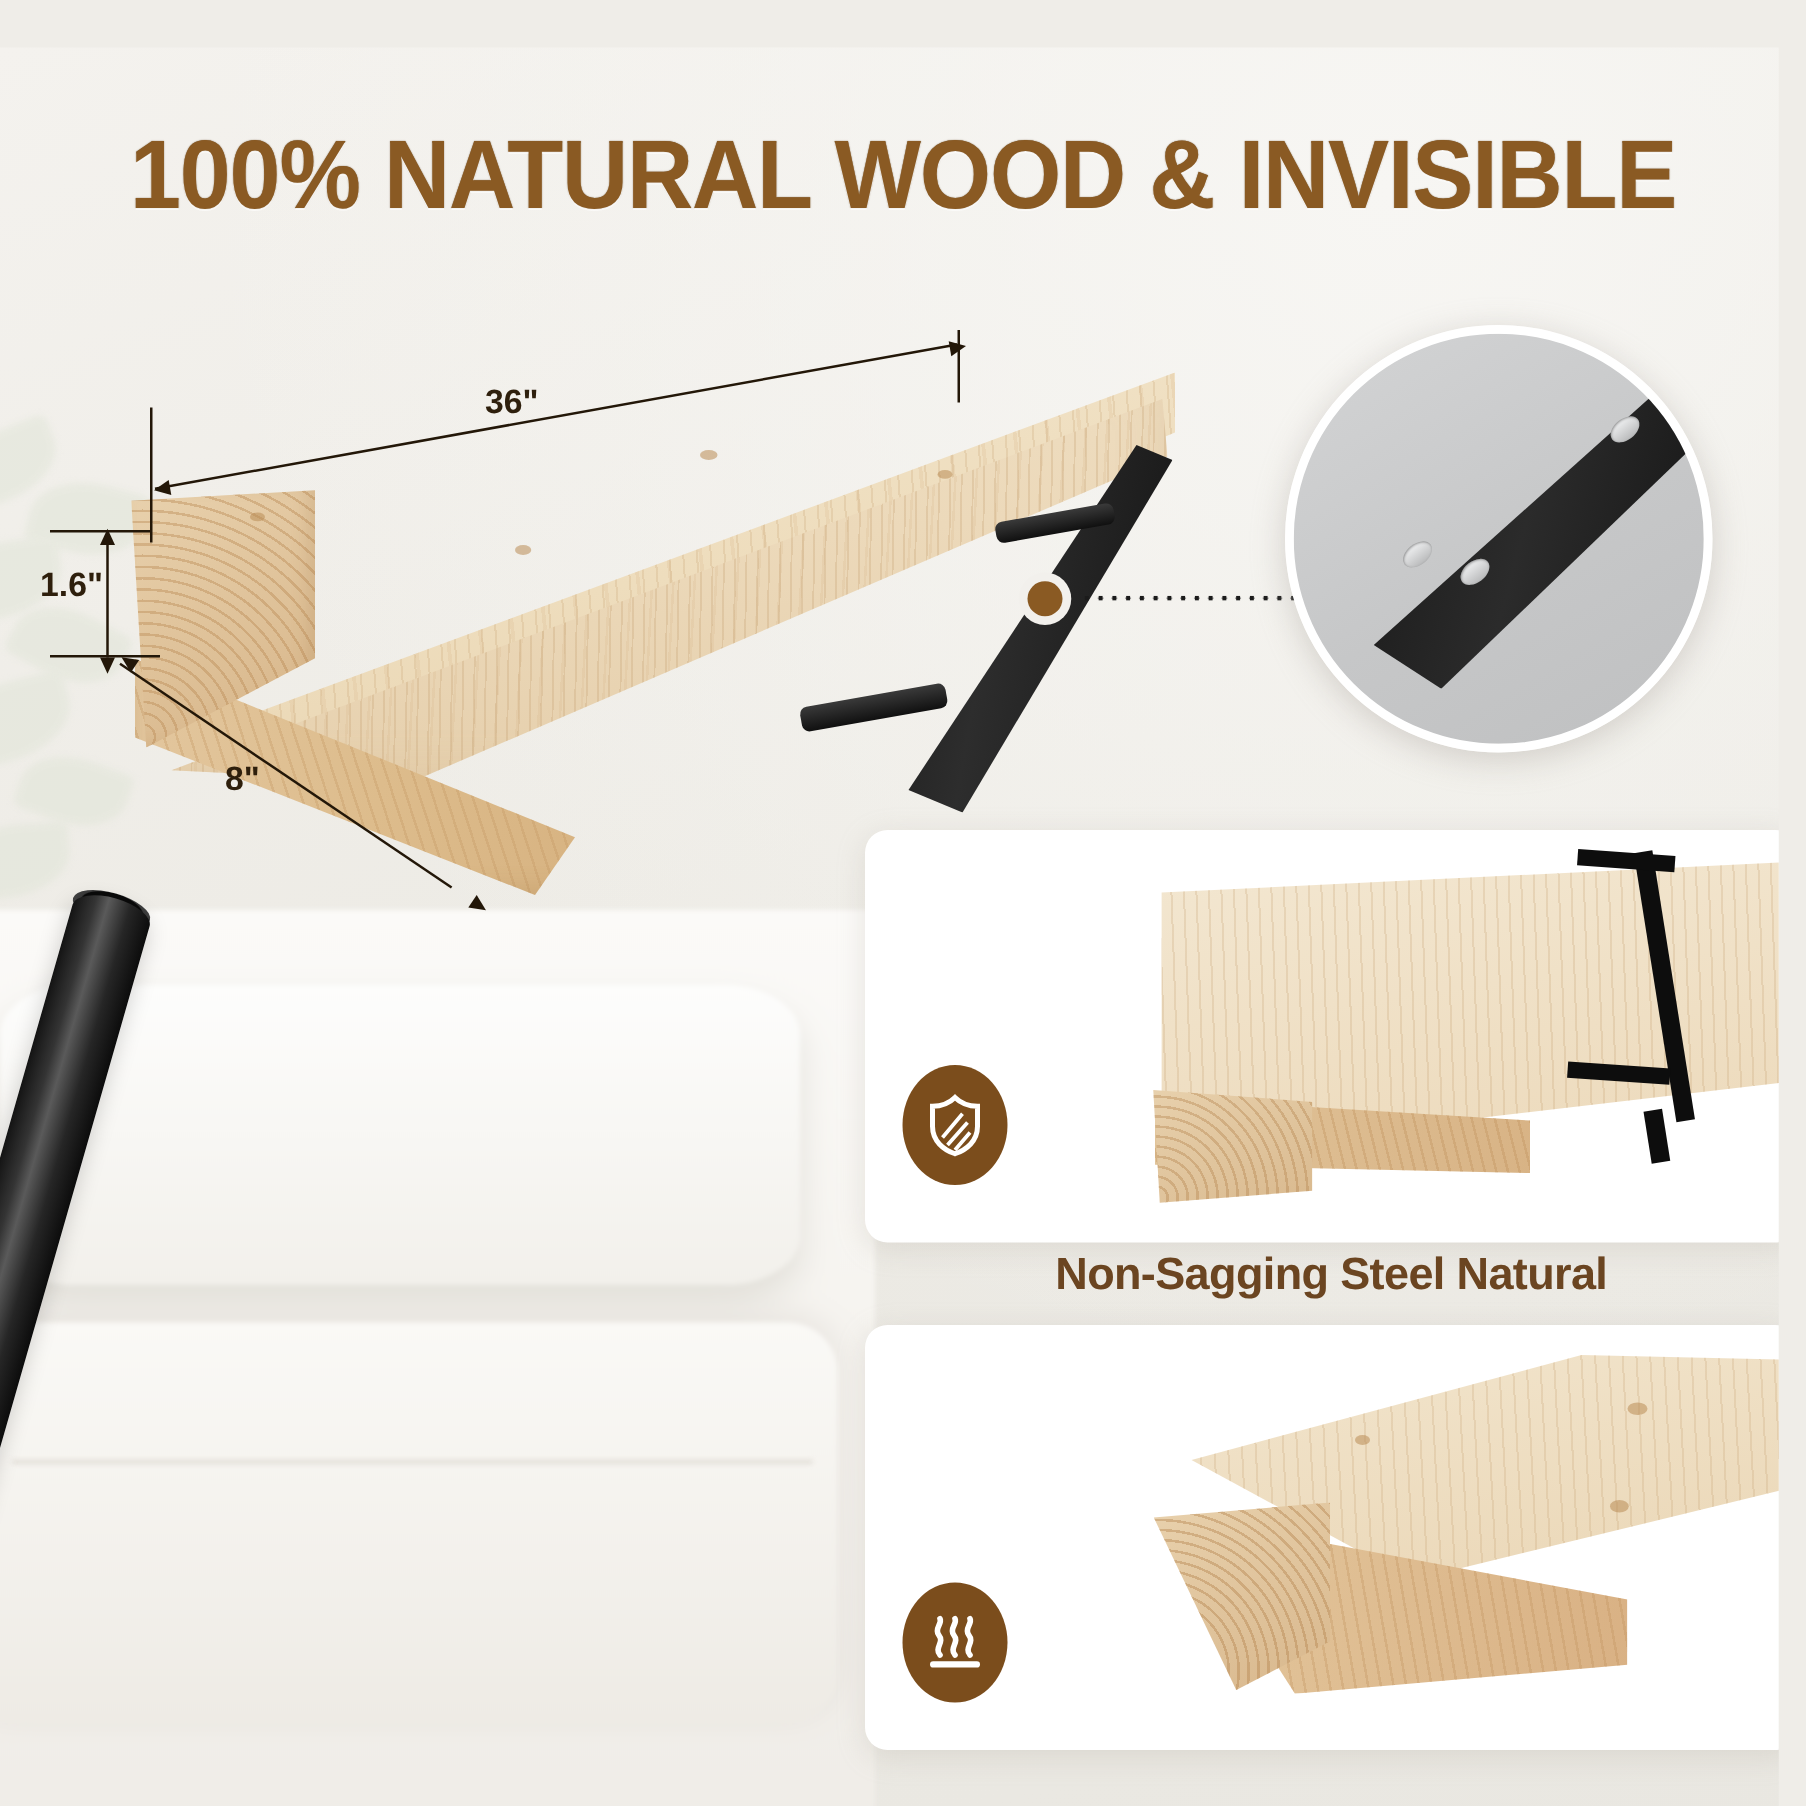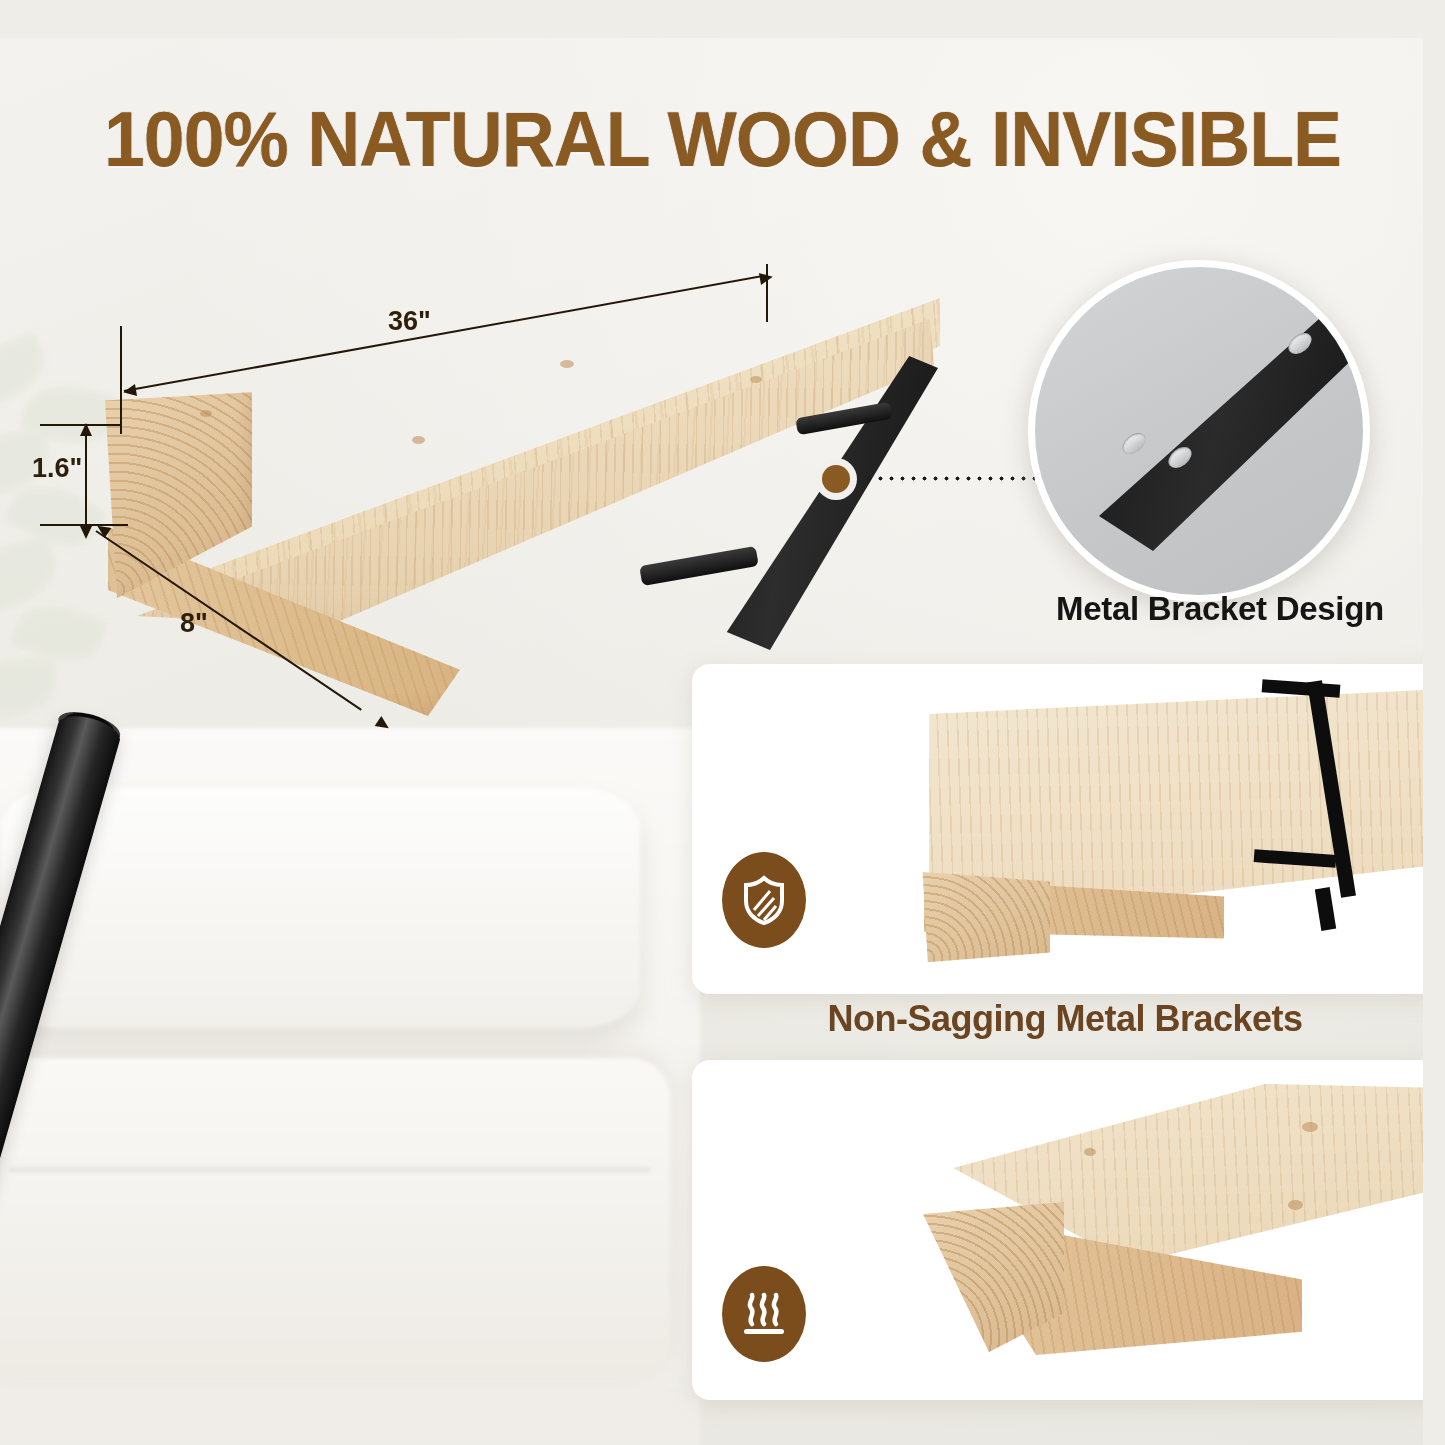"Metal Bracket Design" div.inset-label { html: <div>Metal Bracket Design</div> -> none }
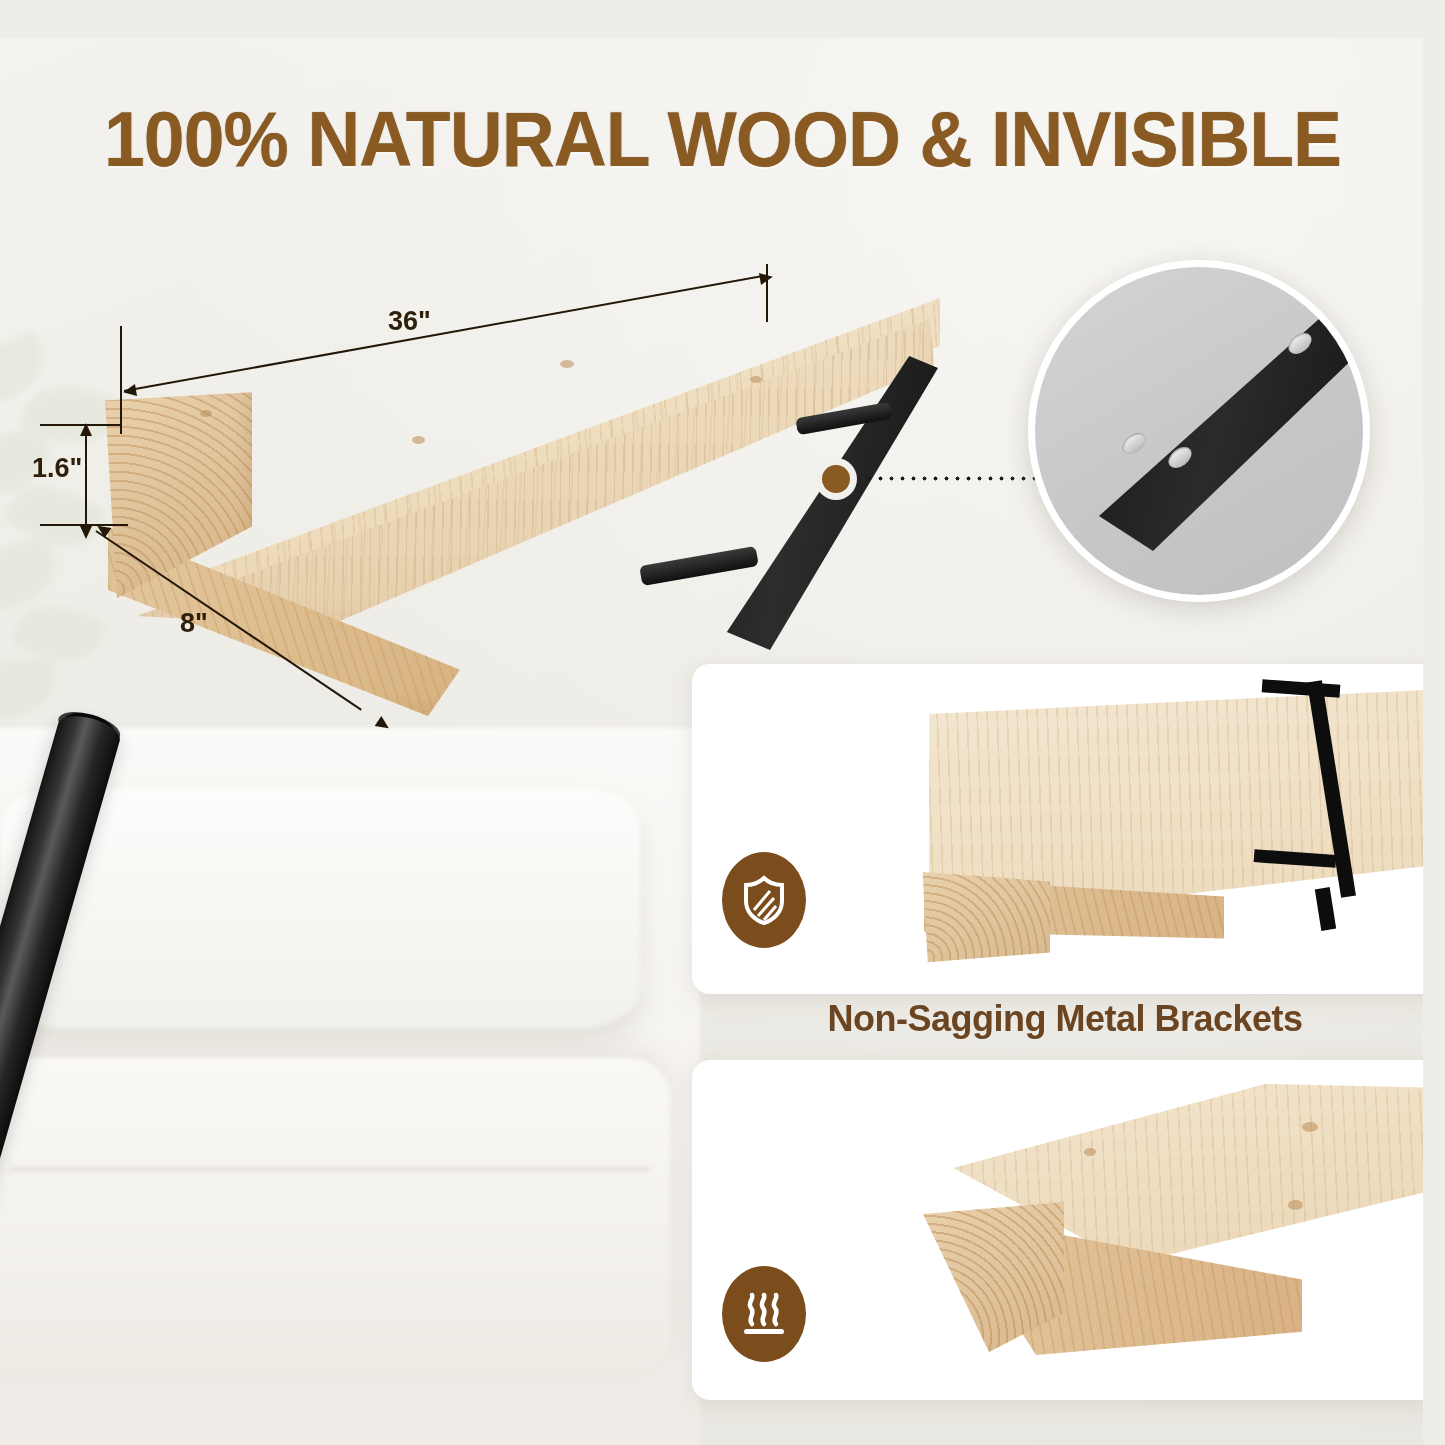"Non-Sagging Metal Brackets" div.card-label { text: Metal Brackets -> Steel Natural }
